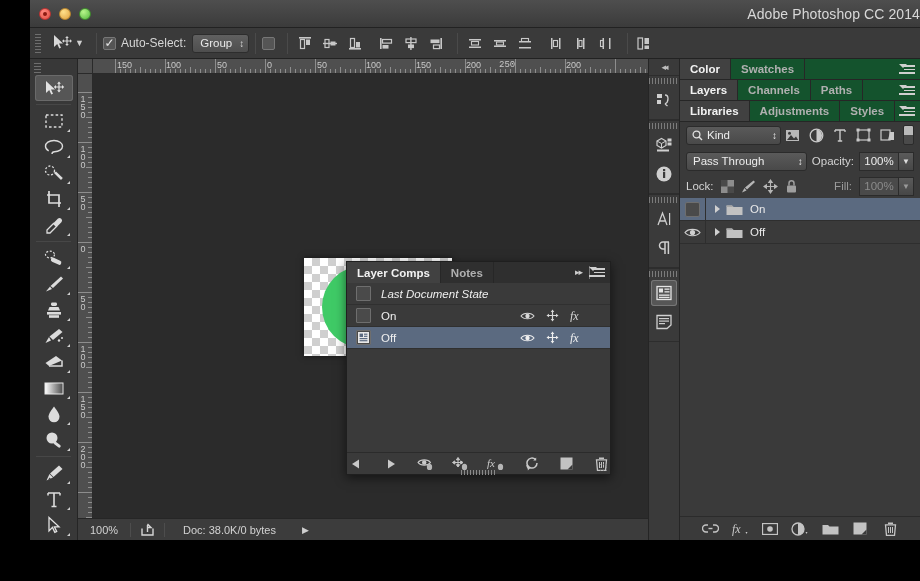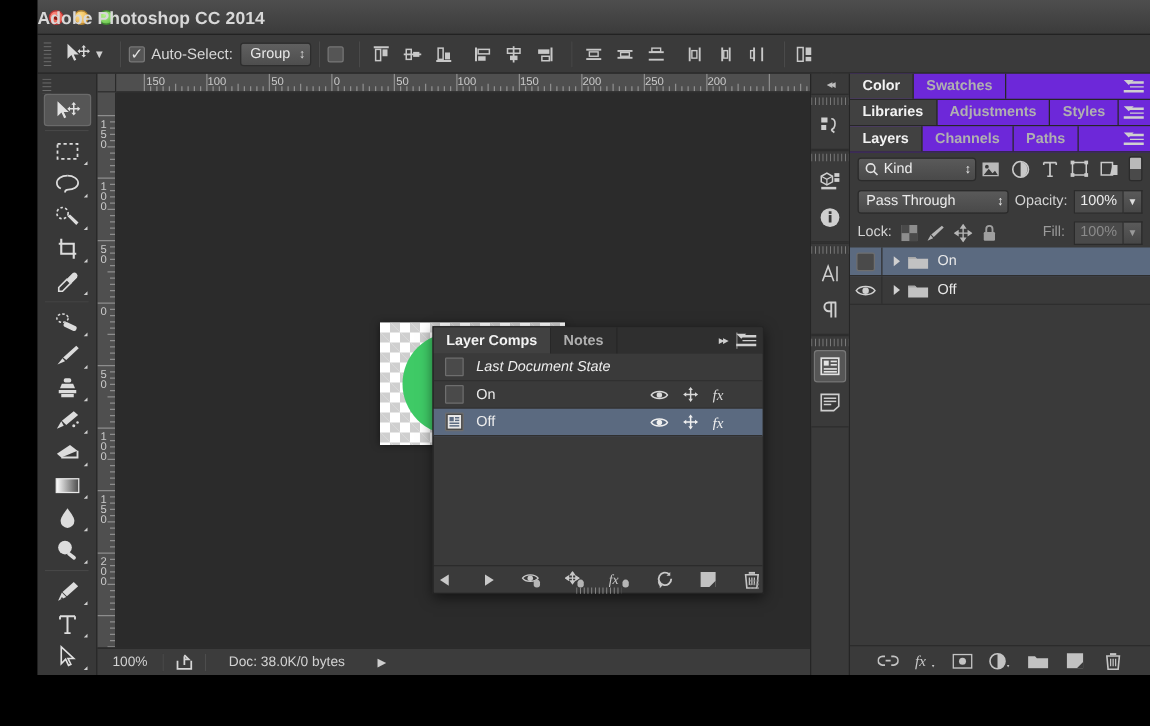"Adobe Photoshop CC 2014" .win-title { font-weight: 700 -> 400; text-align: left -> right }
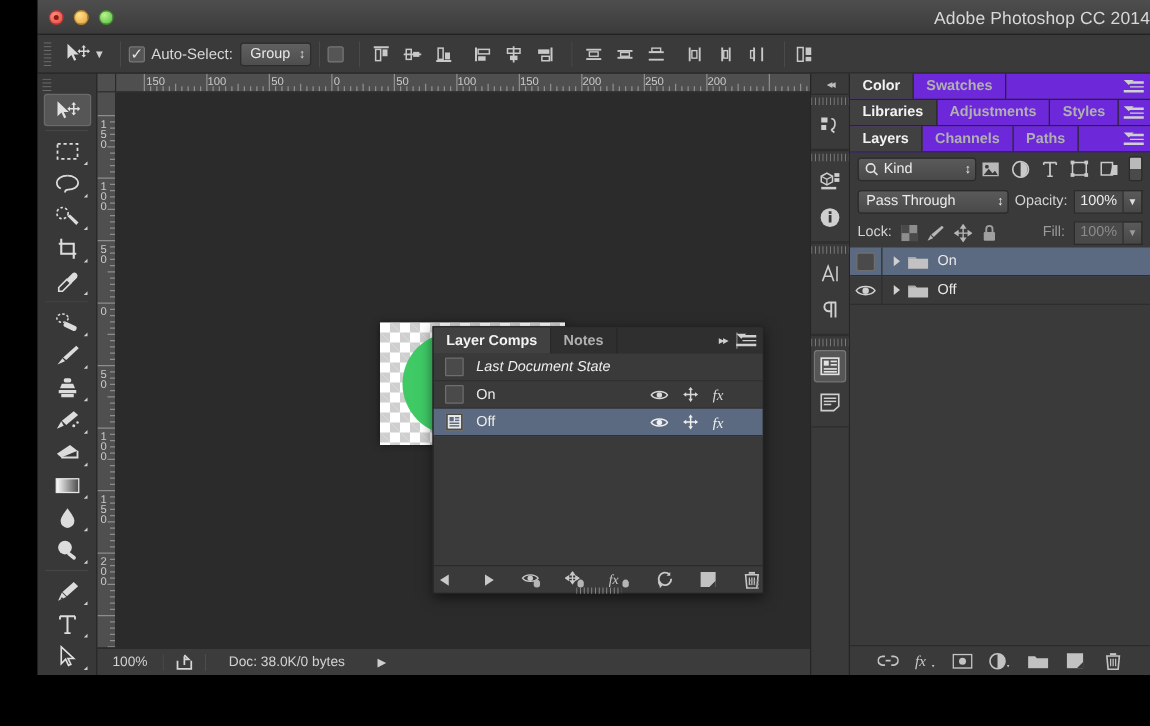"250" span.rnum { font-family: none -> Liberation Mono, monospace; left: 423px -> 406px }
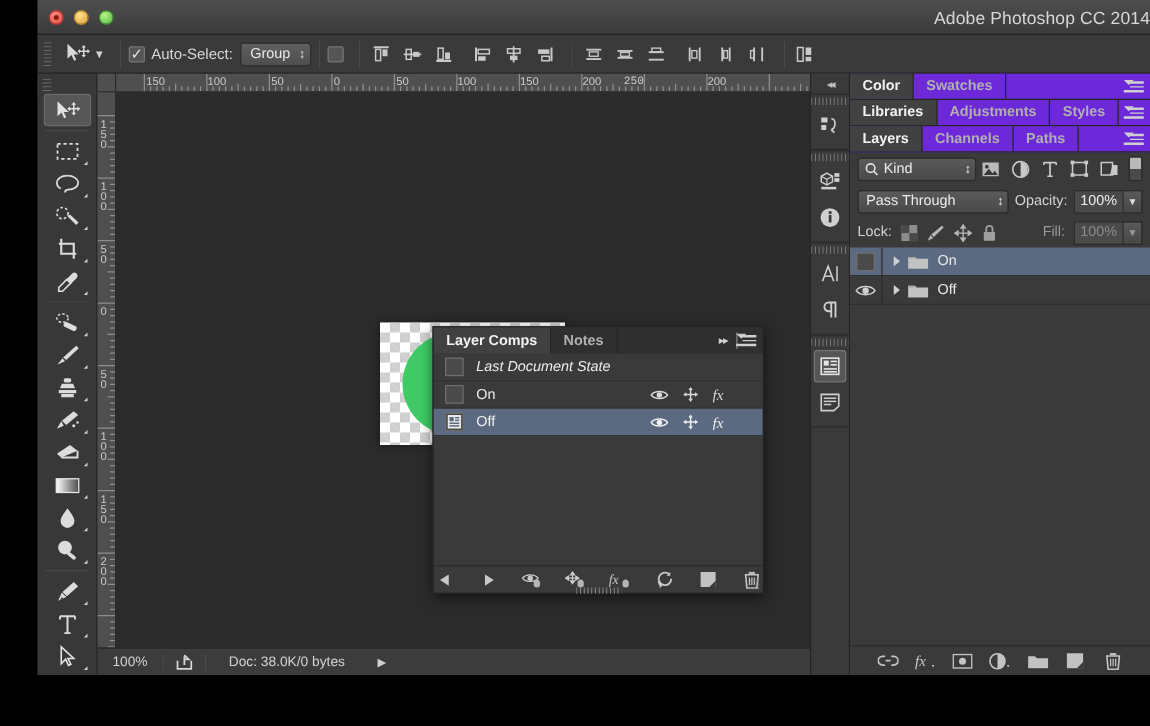"Color" .panel-tabs { background: #6d28d9 -> #14532d }
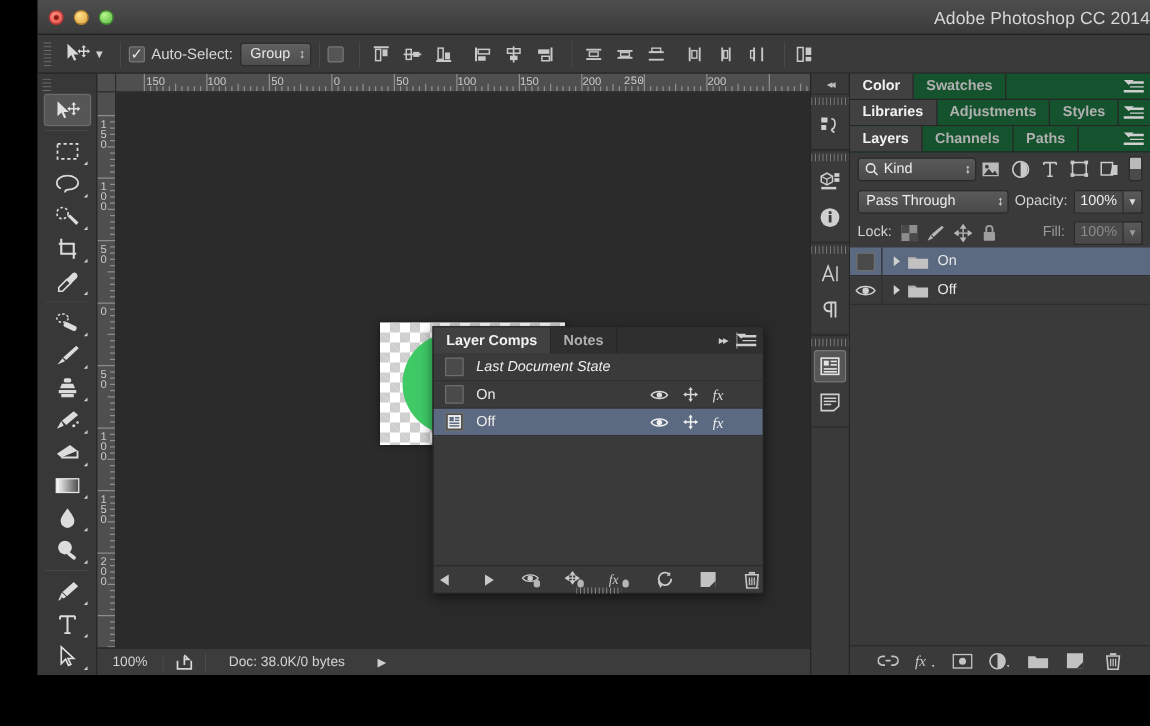"Libraries" div.panel-tabs { order: before "Layers" -> after "Layers" }
